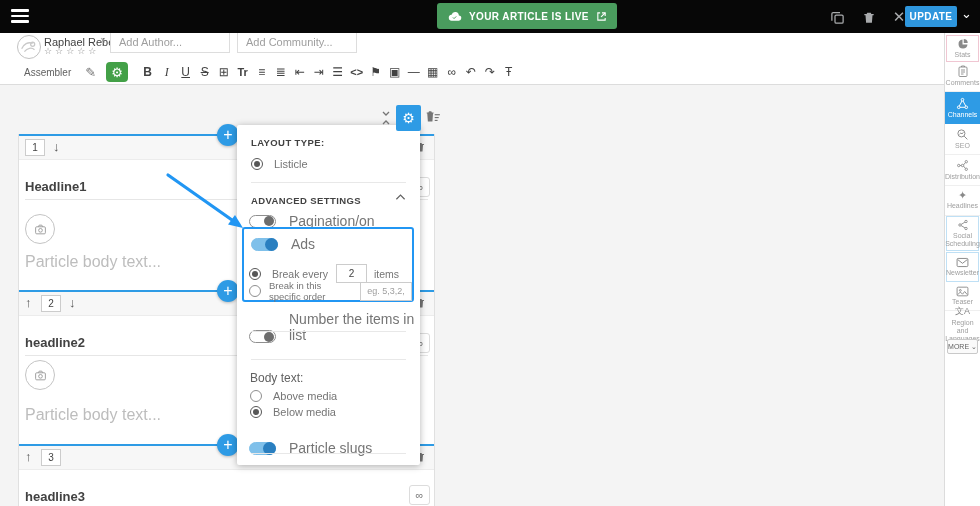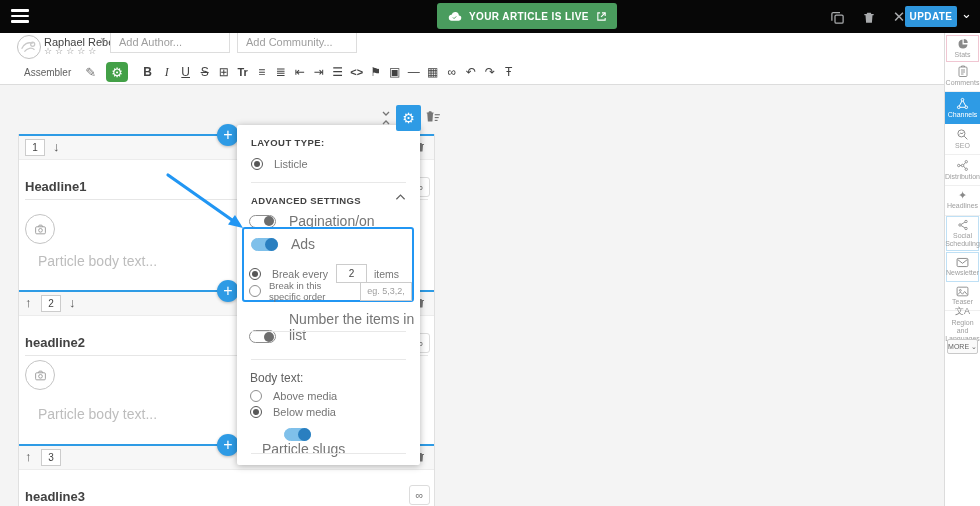"Particle body text..." .particle { font-size: 14px -> 16px; left: 19px -> 6px }
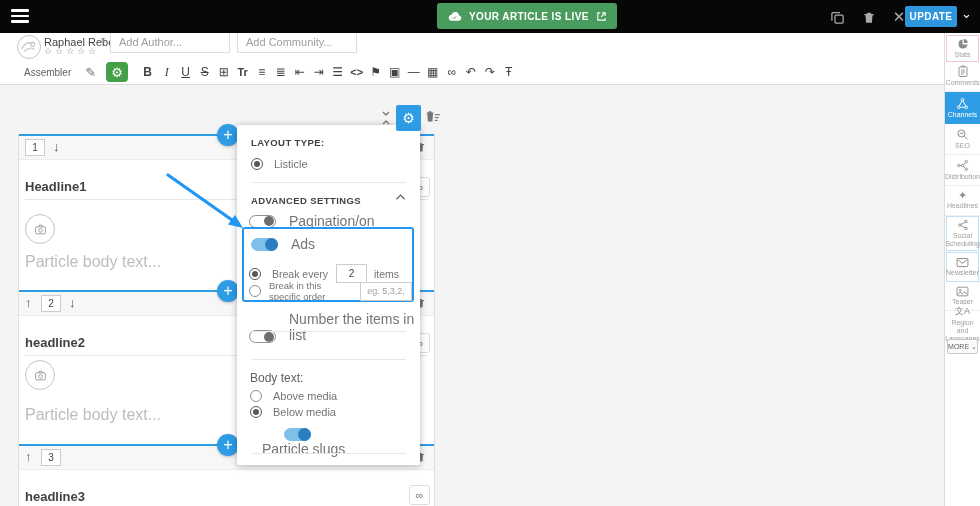"Particle slugs" div.pop-row { flex-direction: column -> none; top: 303px -> 315px }
